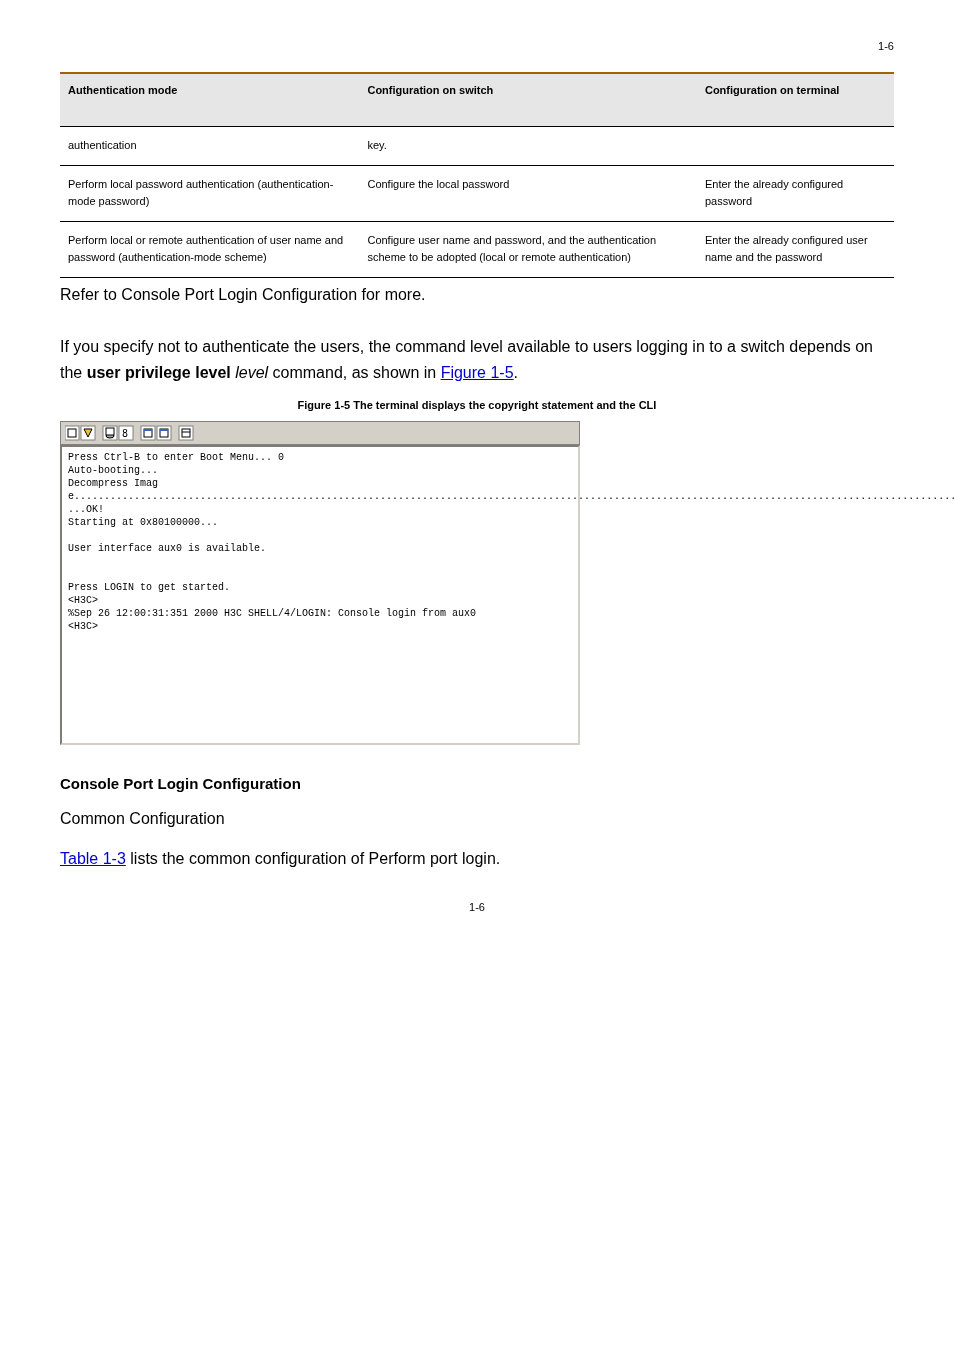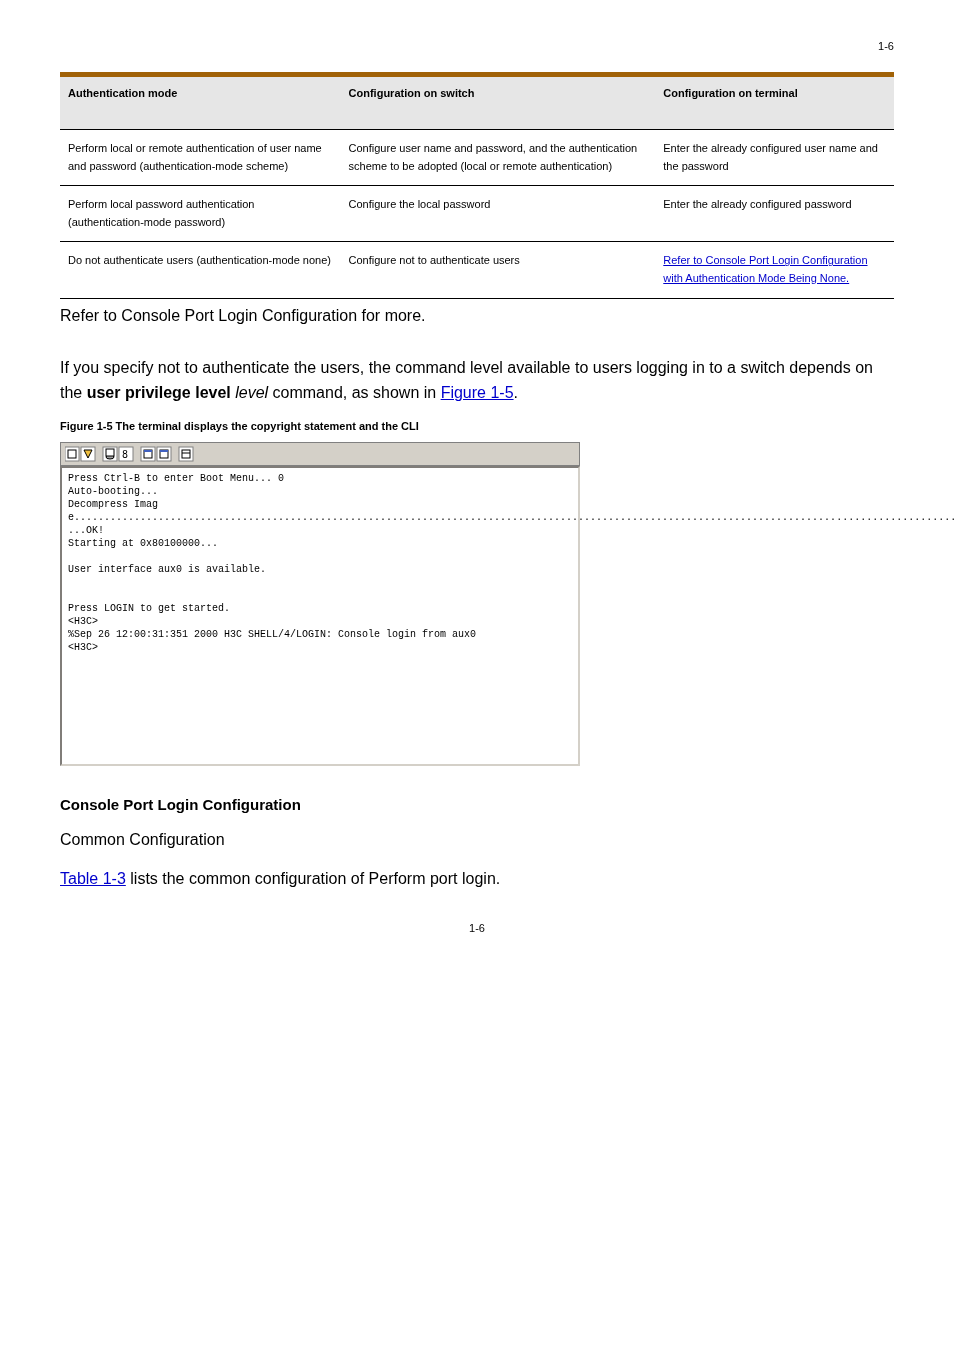"Authentication mode" table.auth-table th { border-top: 5px solid #a16207 -> 2px solid #a16207 }
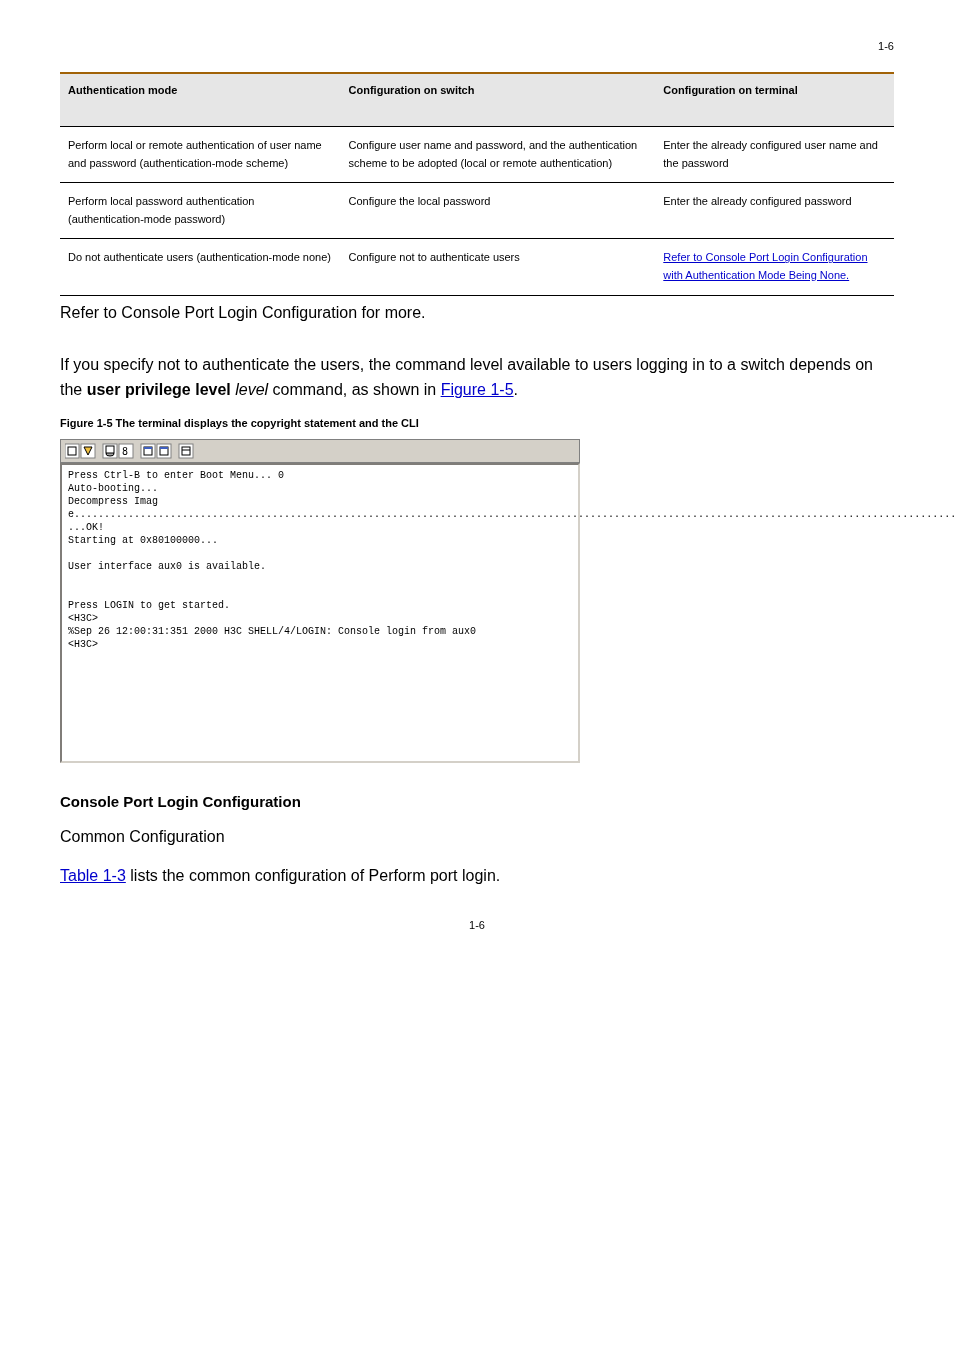"authentication" tr { html: none -> <tr> <td>authentication</td> <td>key.</td> <td></td> </tr> }
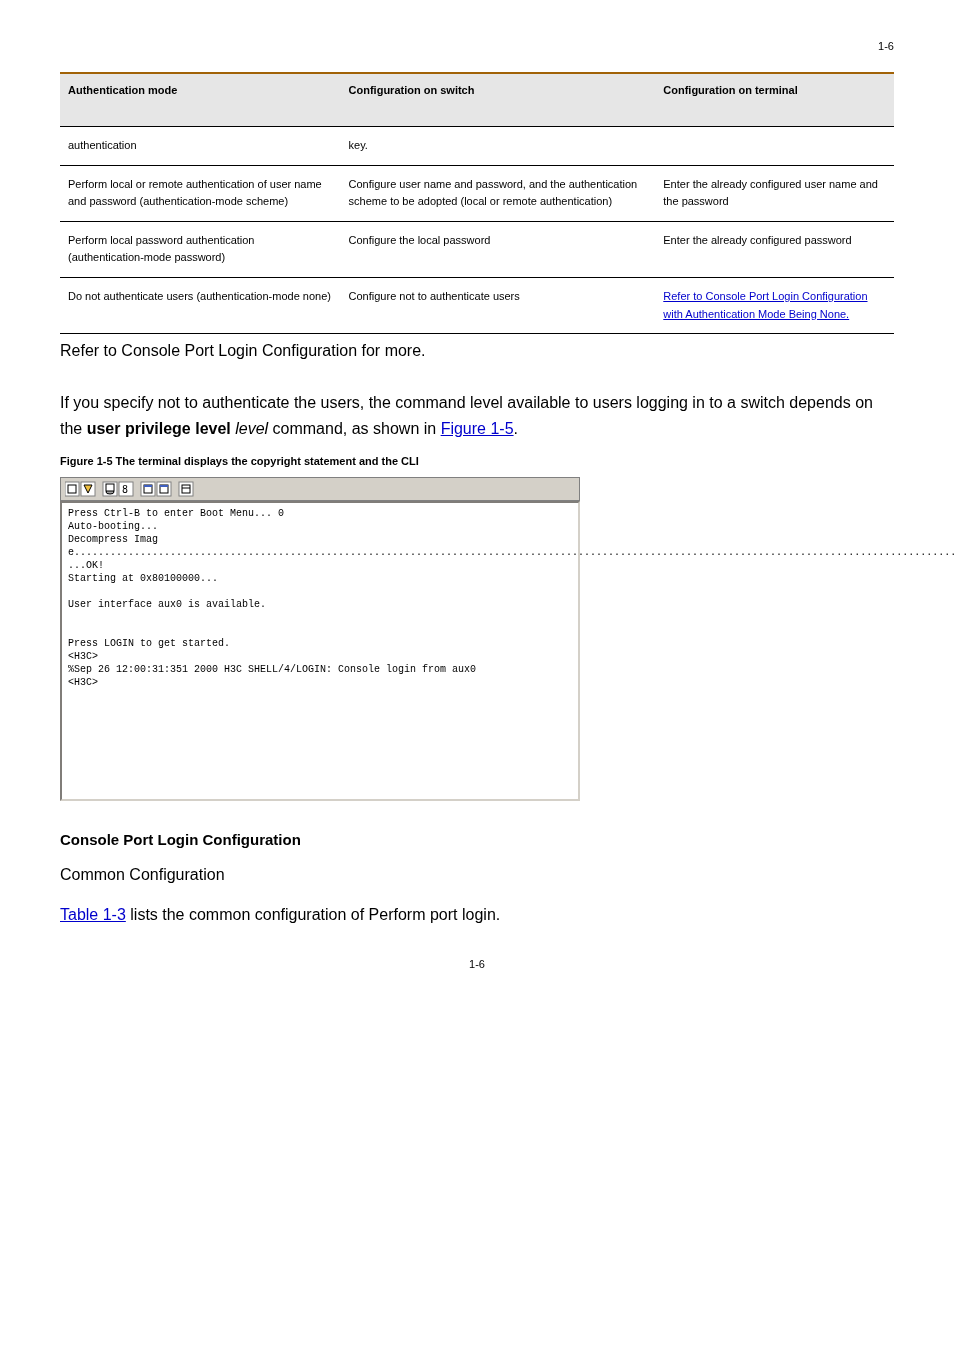"Perform local or remote authentication" tr { order: before "Perform local password authentication" -> after "Perform local password authentication" }
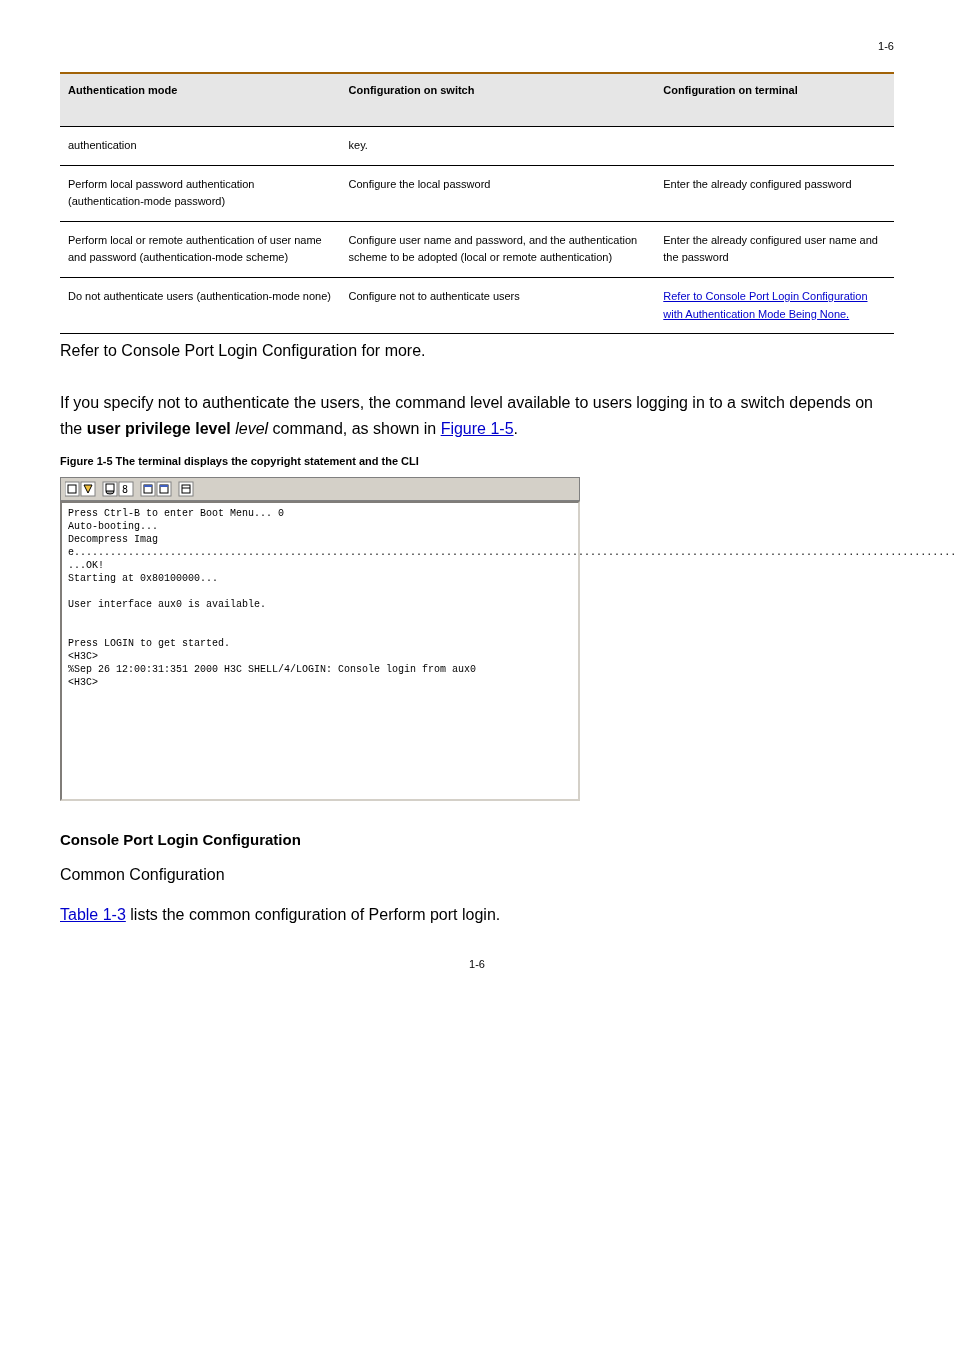"Do not authenticate users" tr { html: <tr> <td>Do not authenticate users (authentication-mode none)</td> <td>Configure not to authenticate users</td> <td> <span>Refer to Console Port Login Configuration with Authentication Mode Being None.</span> </td> </tr> -> none }
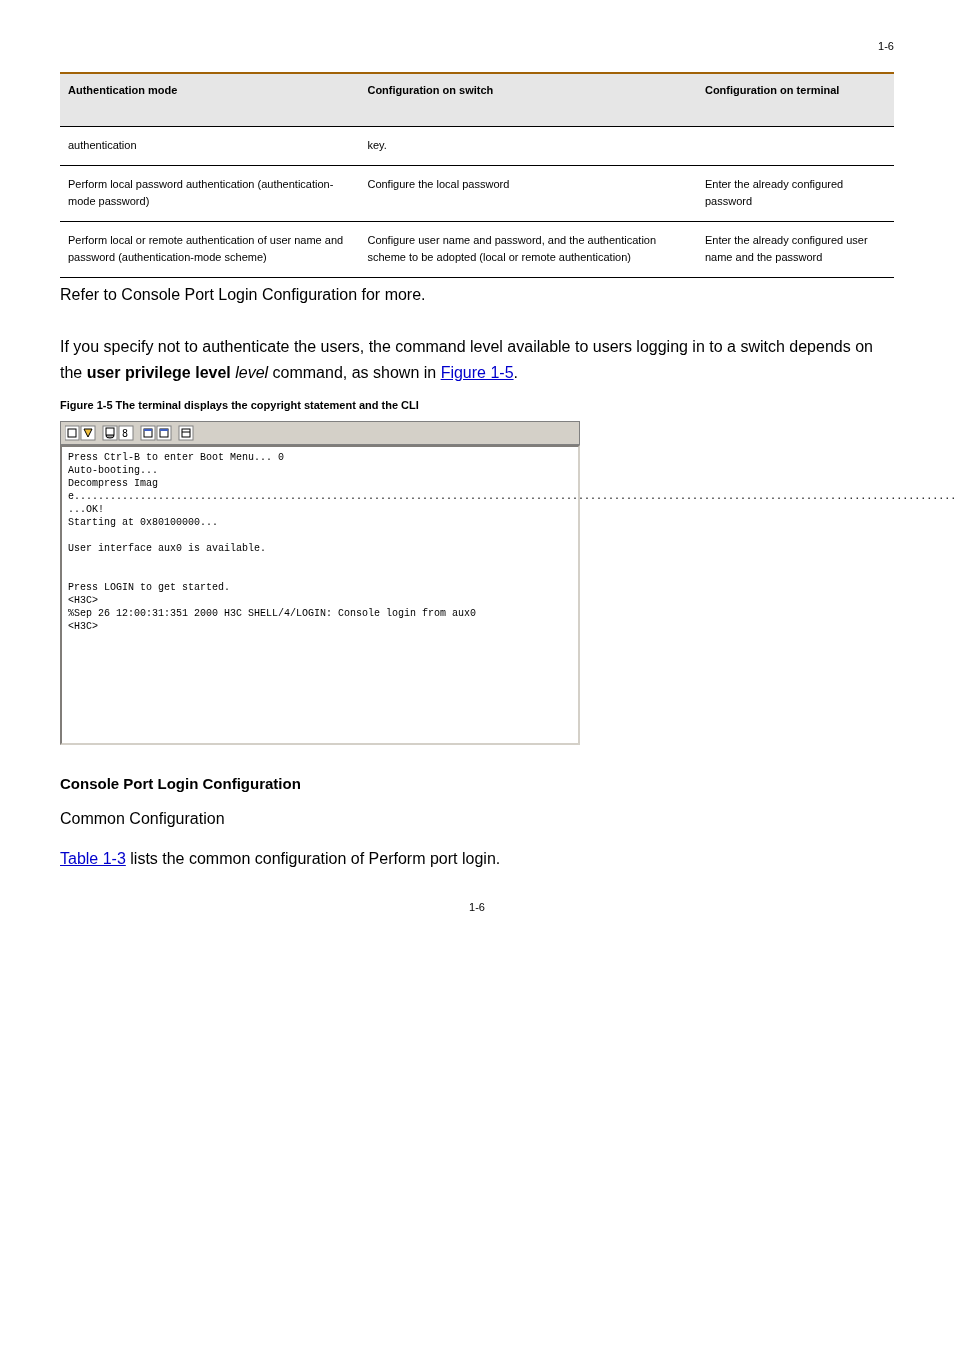"Figure 1-5 The terminal displays" .figure-caption { text-align: none -> center }
